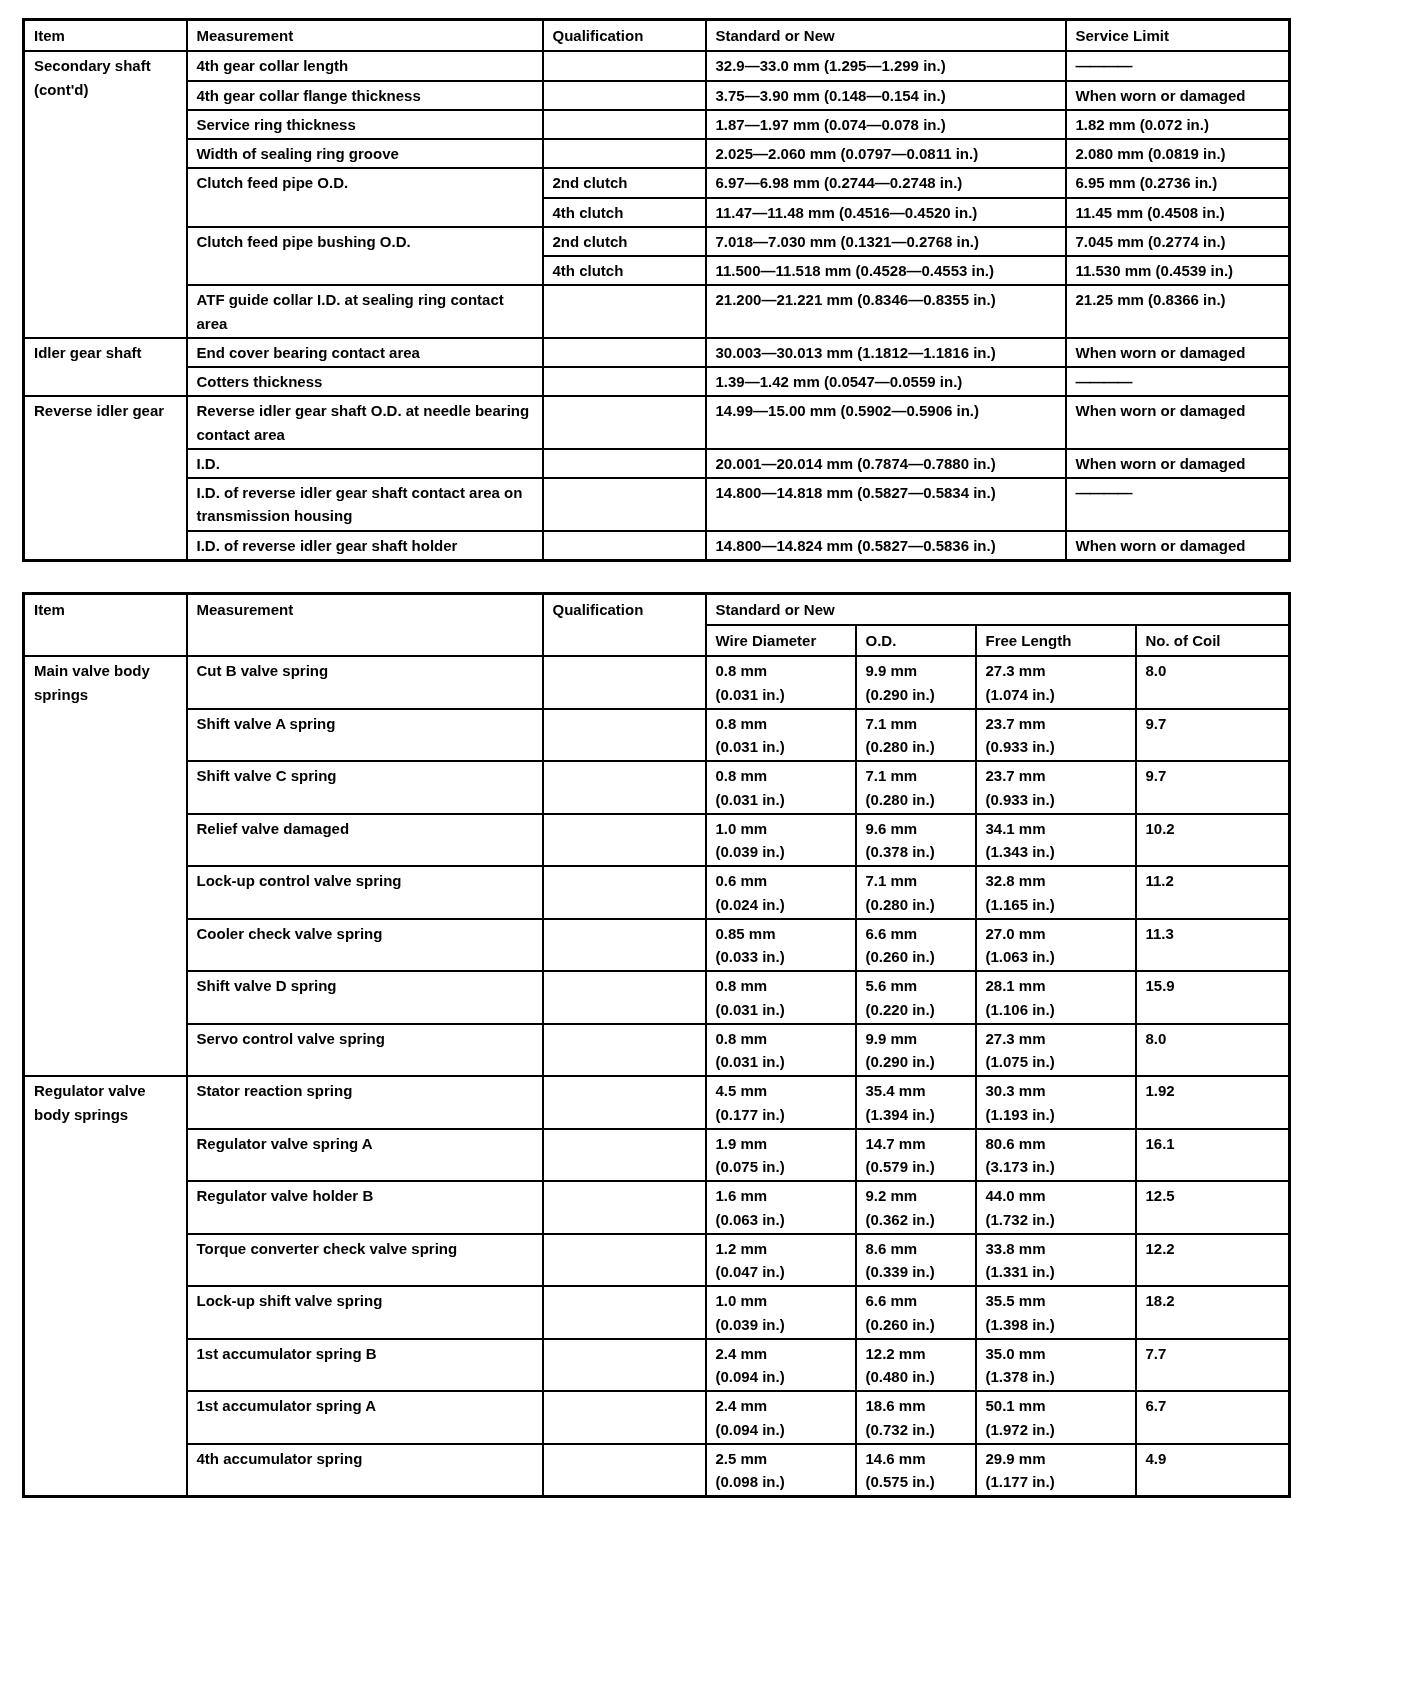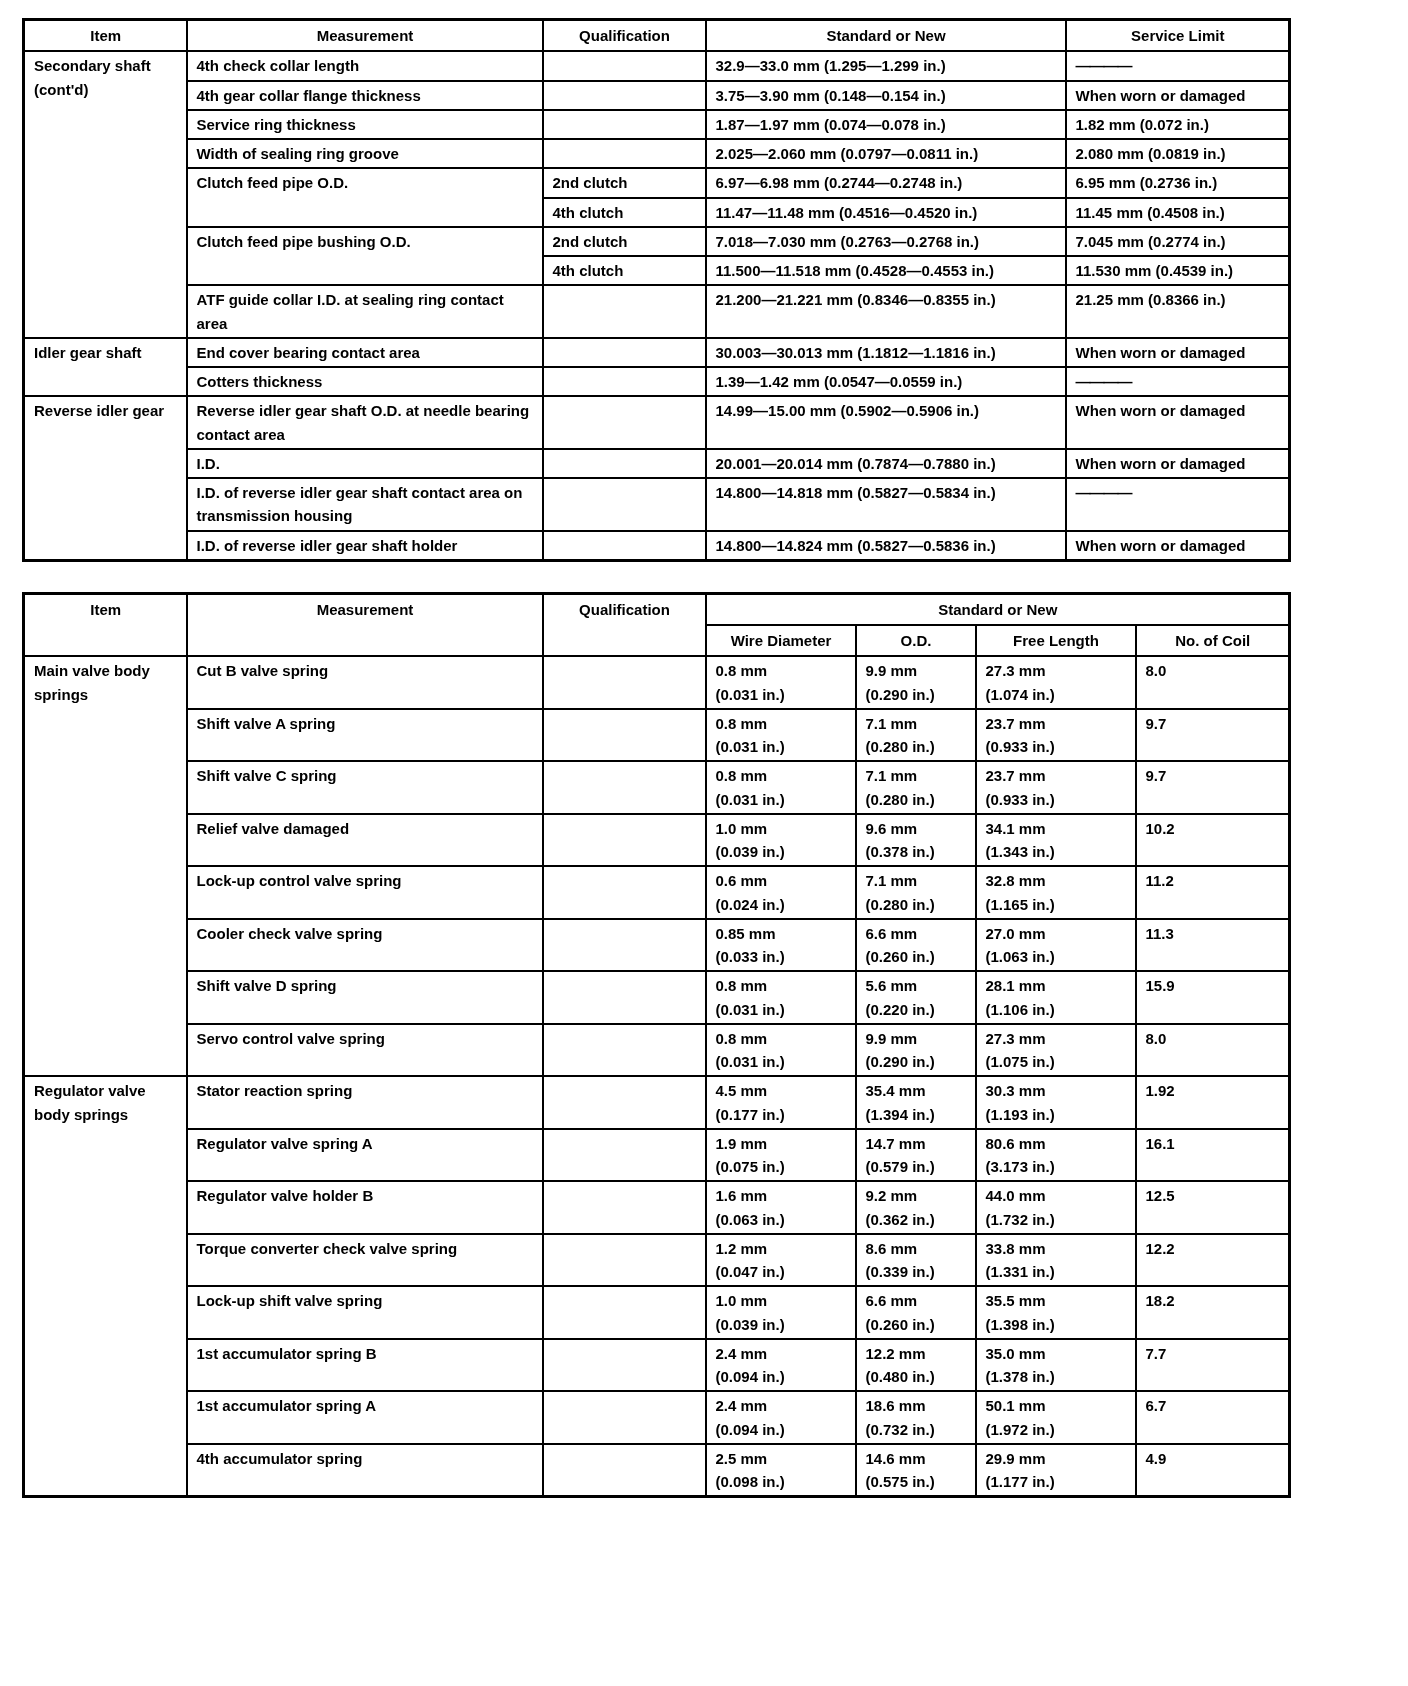"Item" table.spec th { text-align: center -> none }
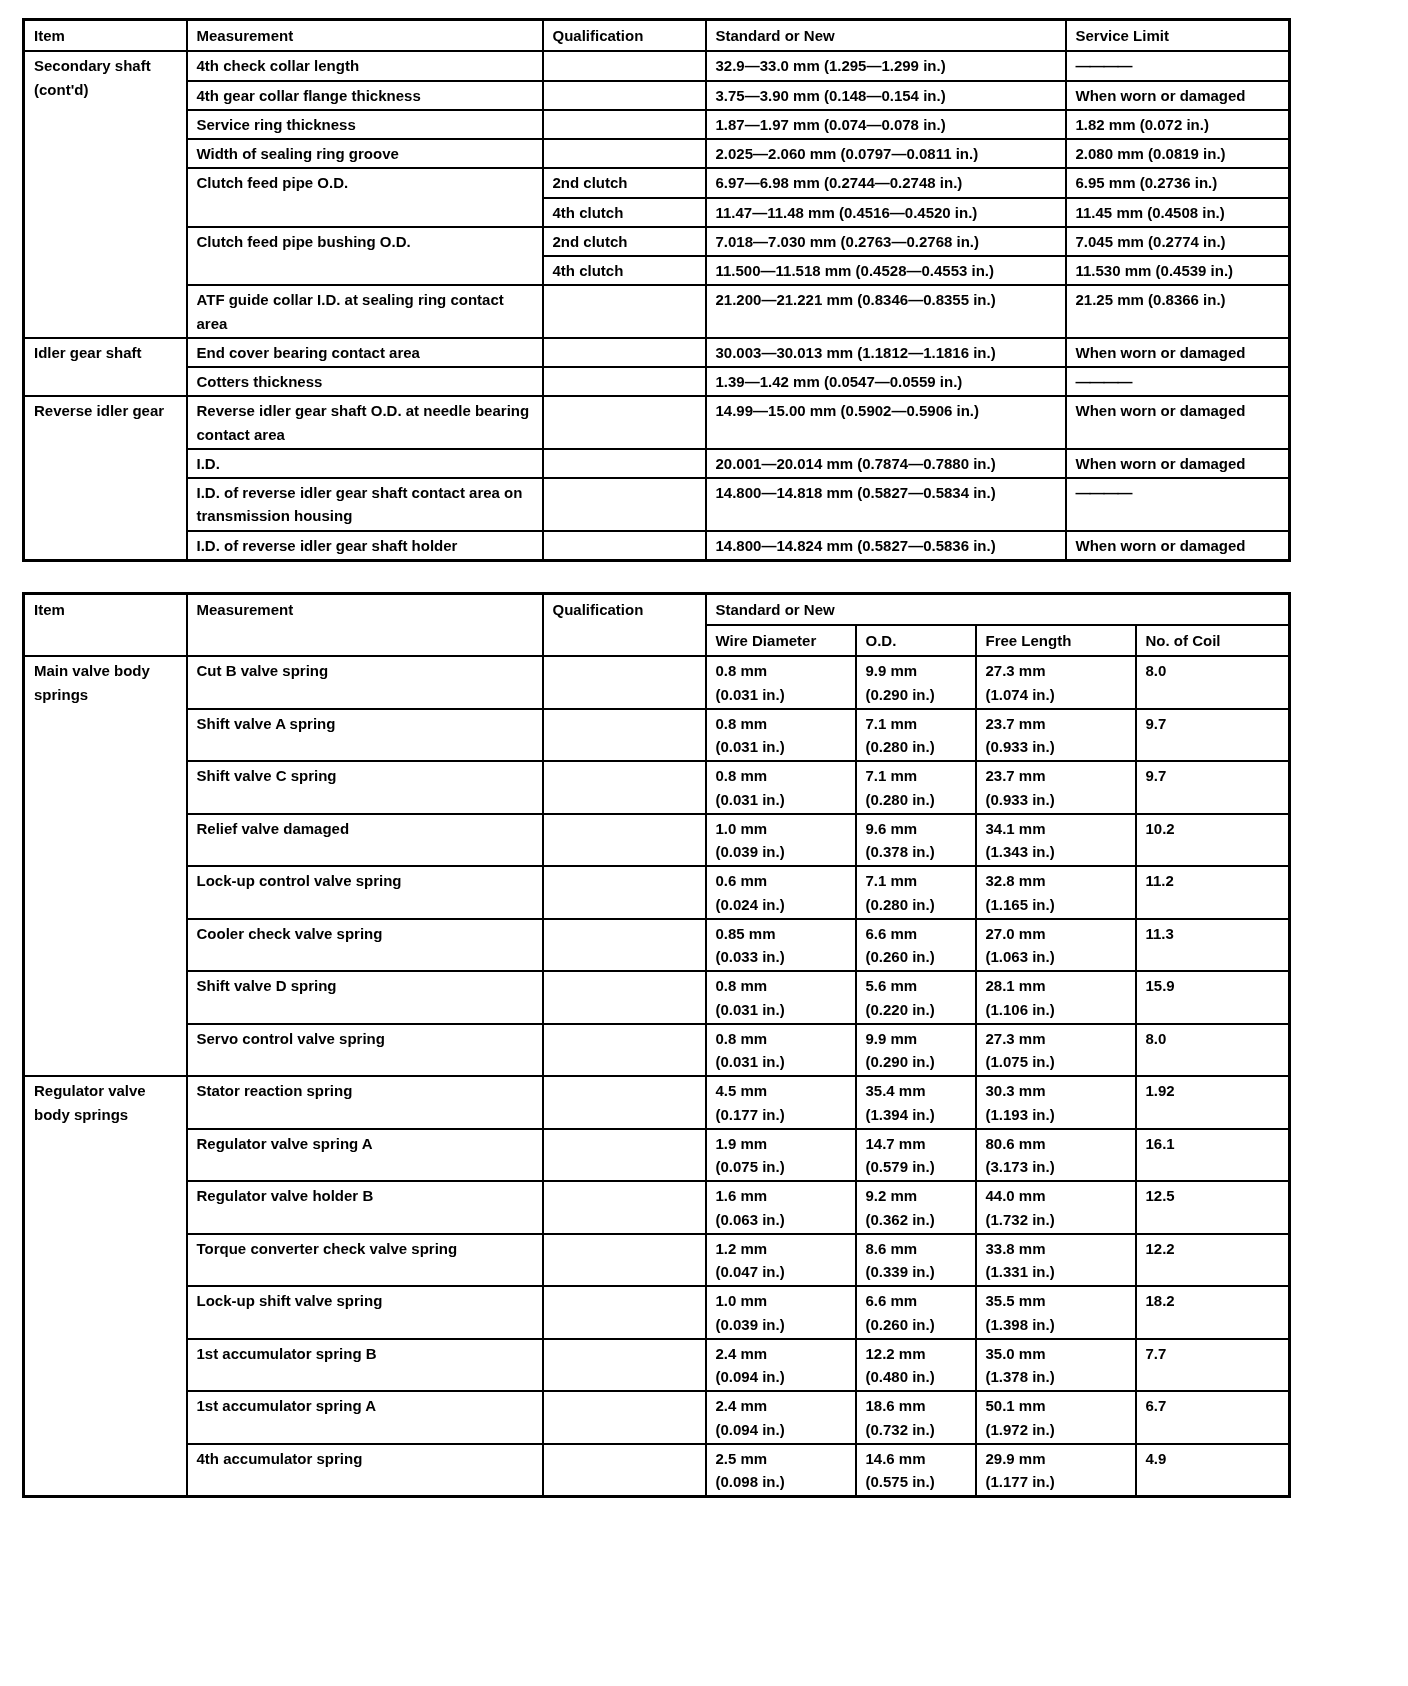"4th check collar length" td { text: check -> gear }
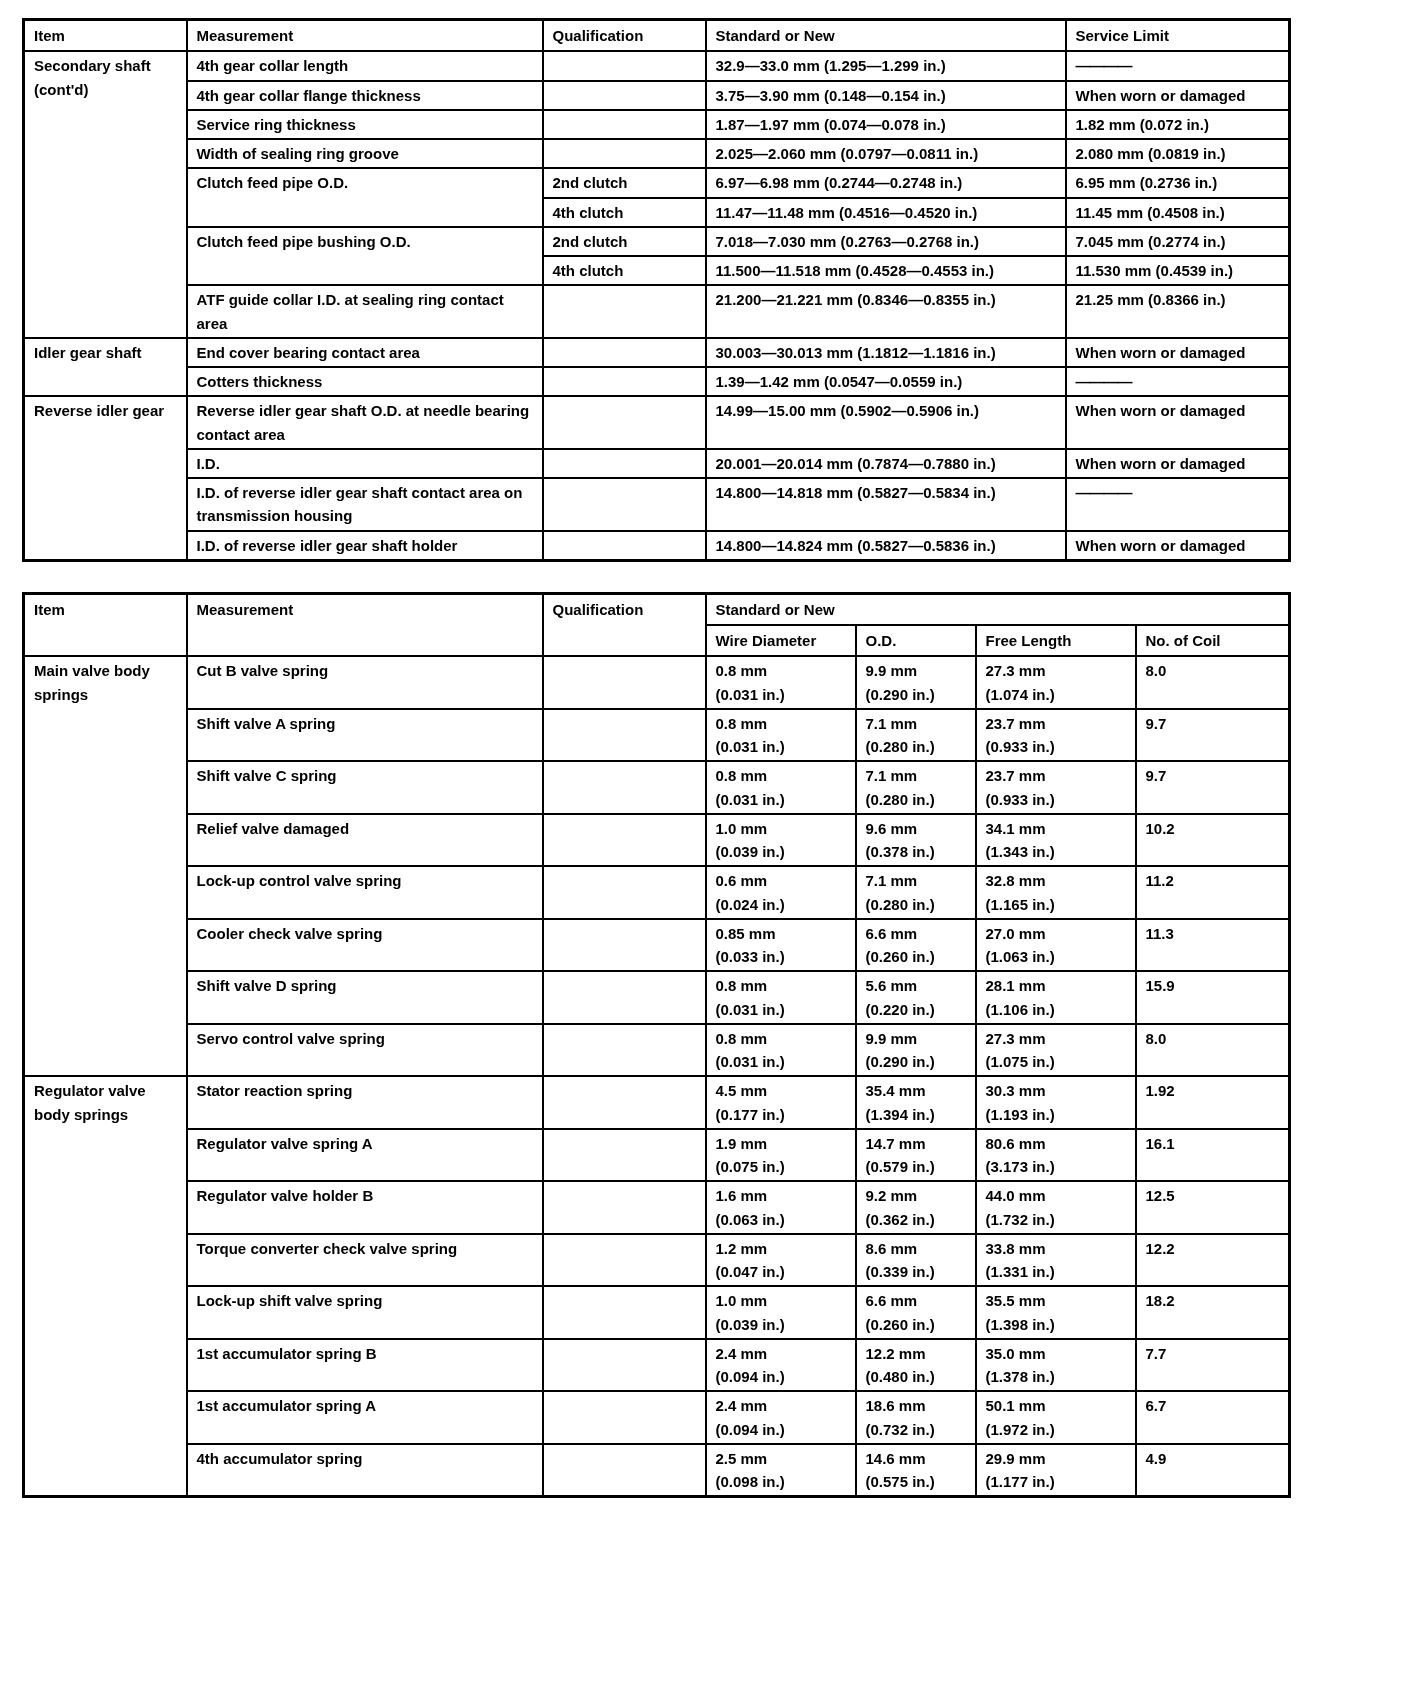"7.018—7.030 mm (0.2763—0.2768 in.)" td { text: 0.2763 -> 0.1321 }
